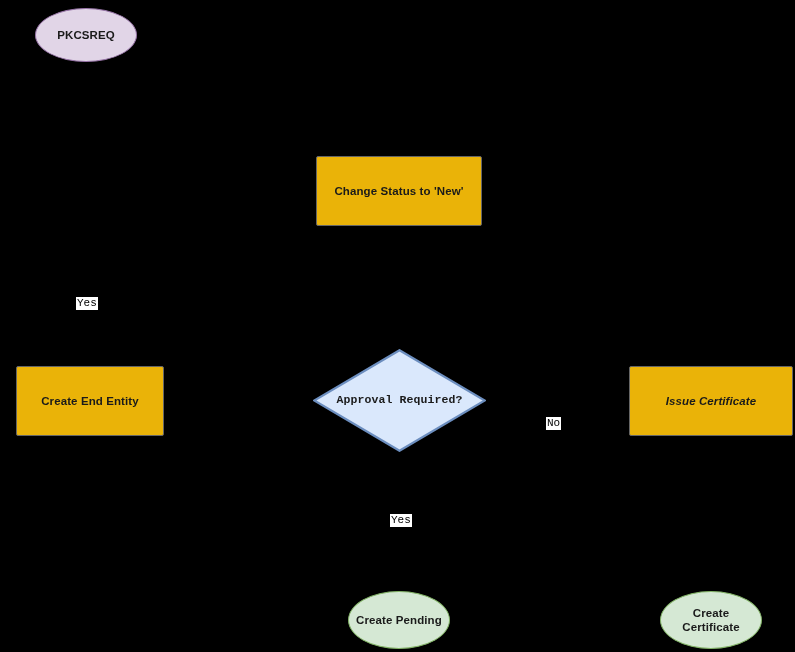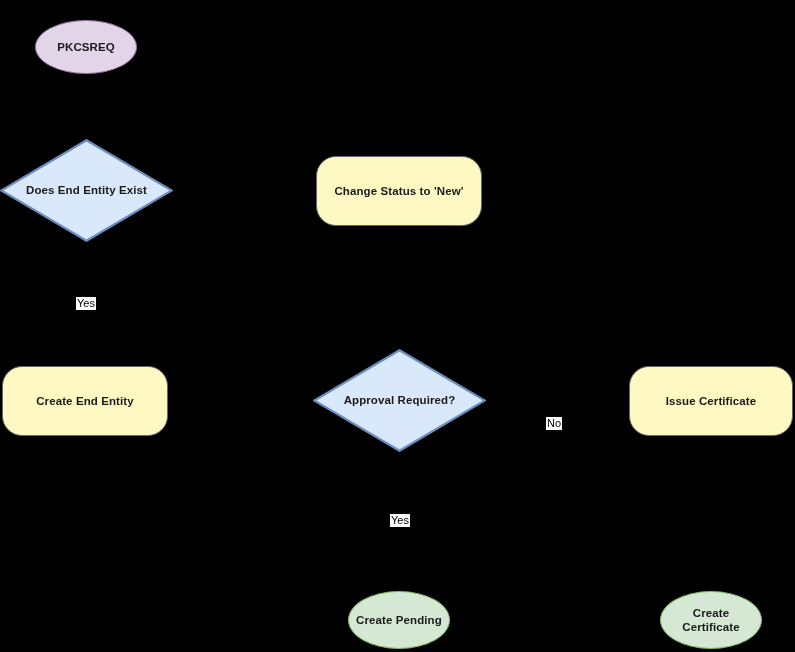"PKCSREQ" div.node { top: 20px -> 8px }
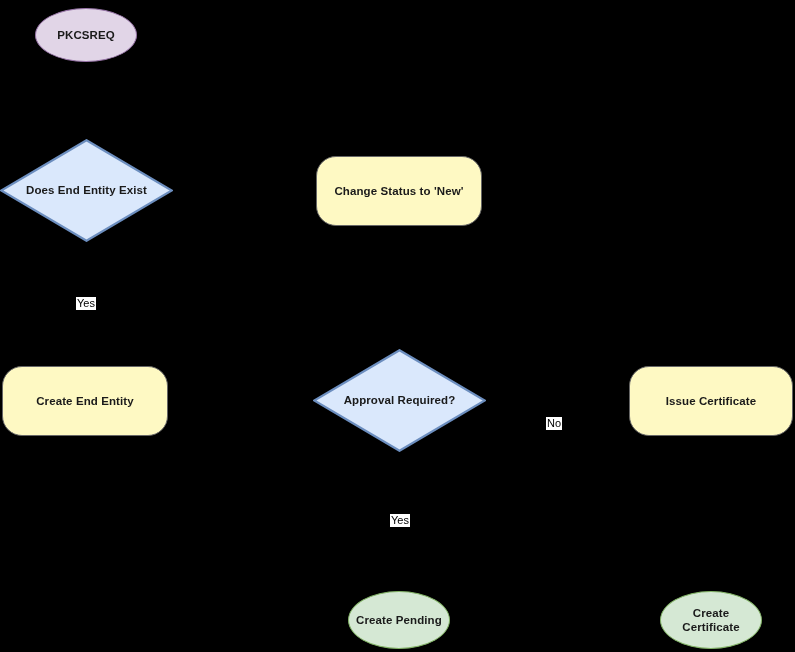"Does End Entity Exist" div.node { html: <div> <svg> <polygon></polygon> </svg> <span>Does End Entity Exist</span> </div> -> none }
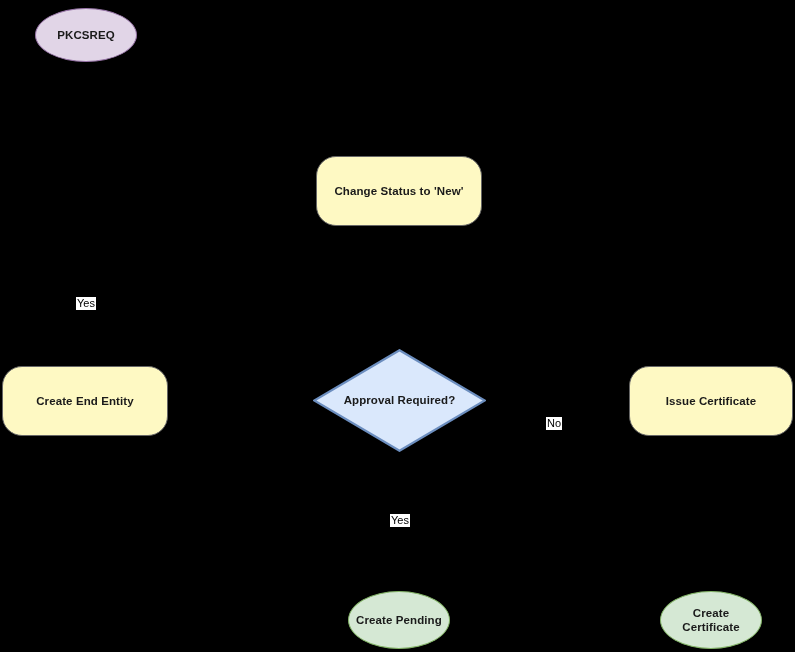"Change Status to 'New'" .process { background: #fef9c3 -> #eab308; border-radius: 20px -> 2px }
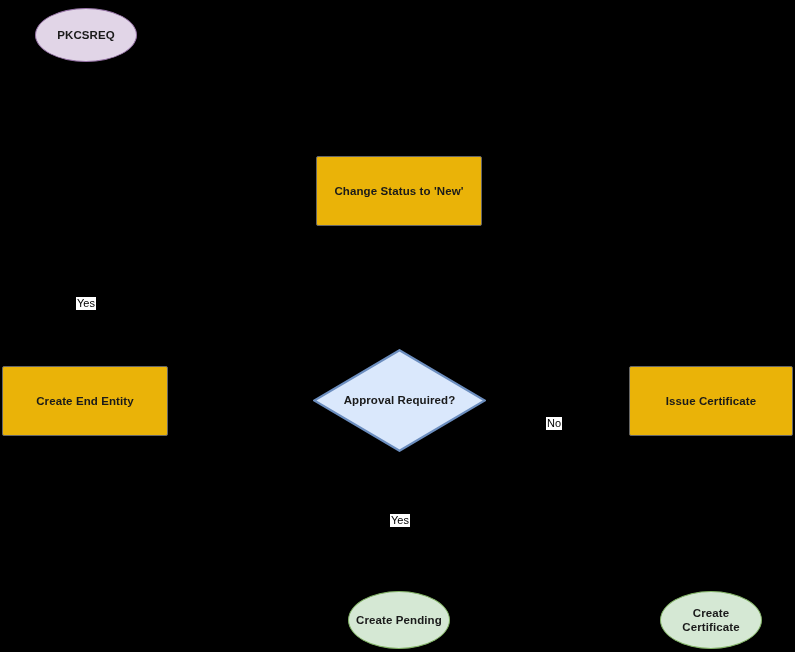"Yes" .edge-label { font-family: Liberation Sans, sans-serif -> Liberation Mono, monospace }
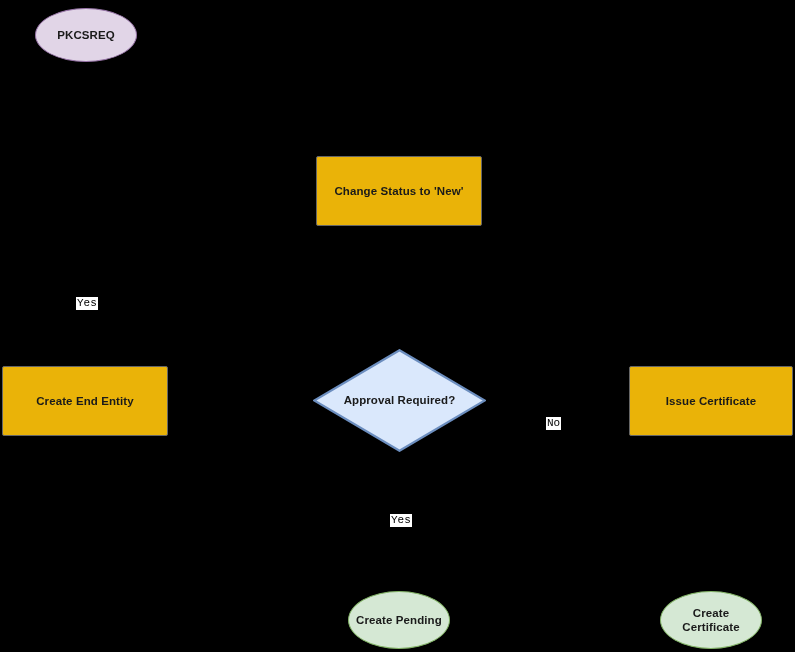"Create End Entity" div.node { left: 2px -> 16px; width: 166px -> 148px }
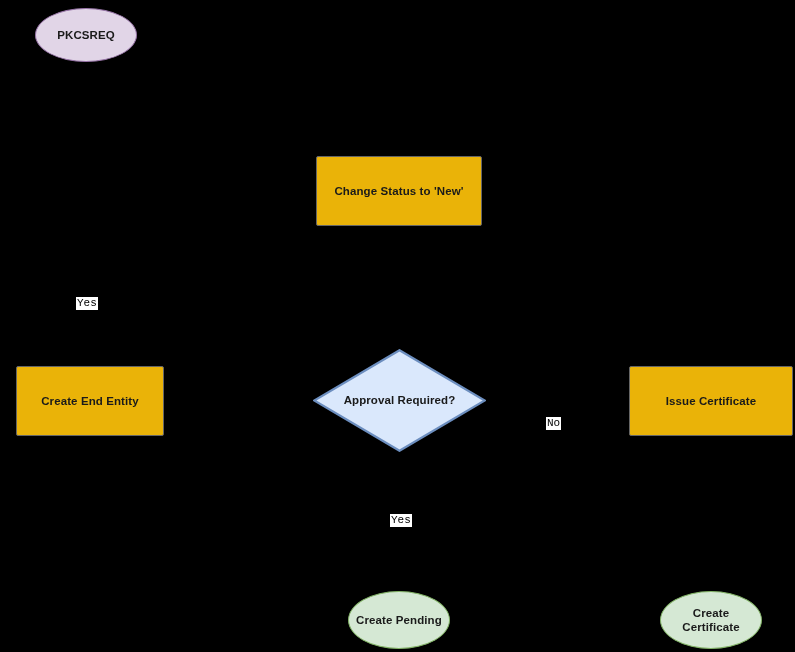"Approval Required?" div.node { font-family: none -> Liberation Mono, monospace }
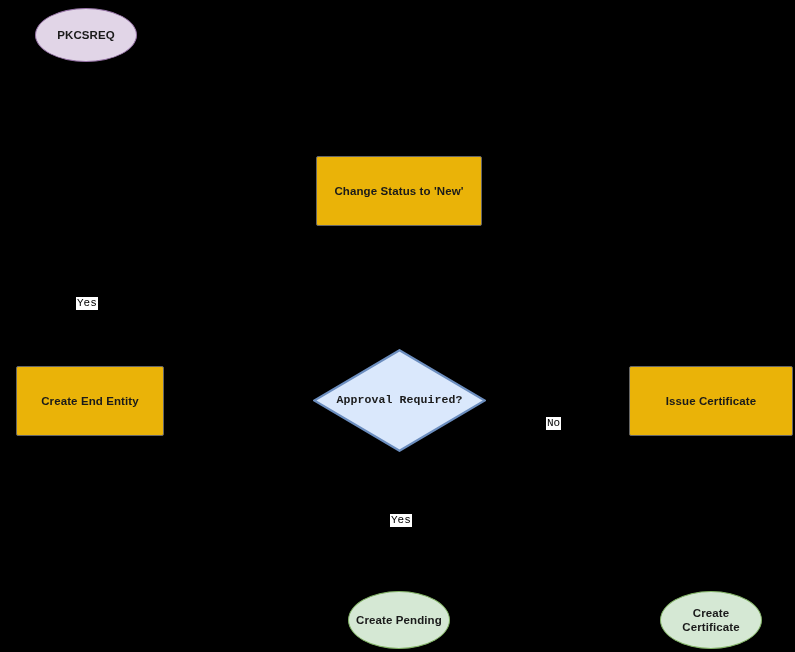"Issue Certificate" div.node { font-style: none -> italic }
